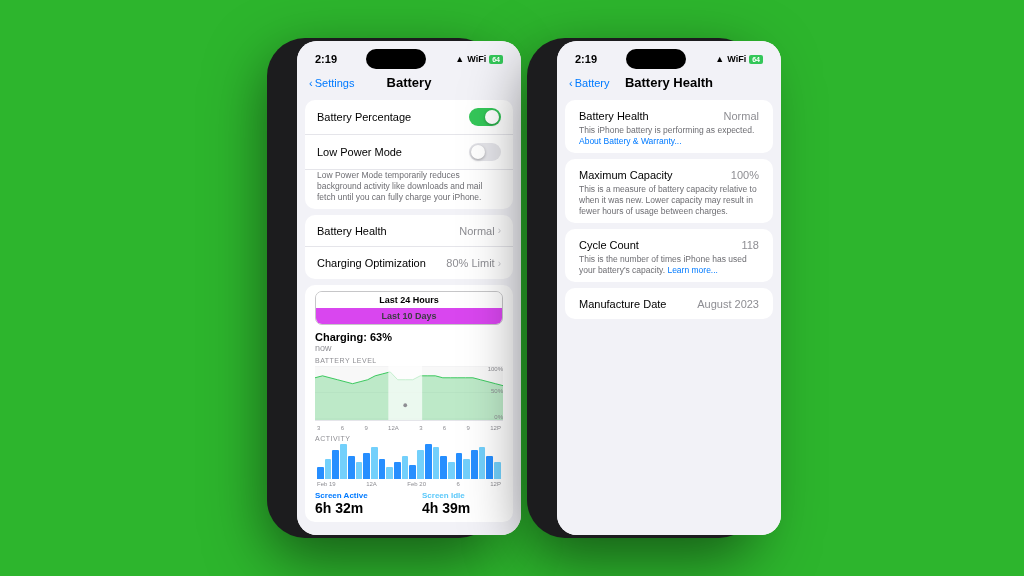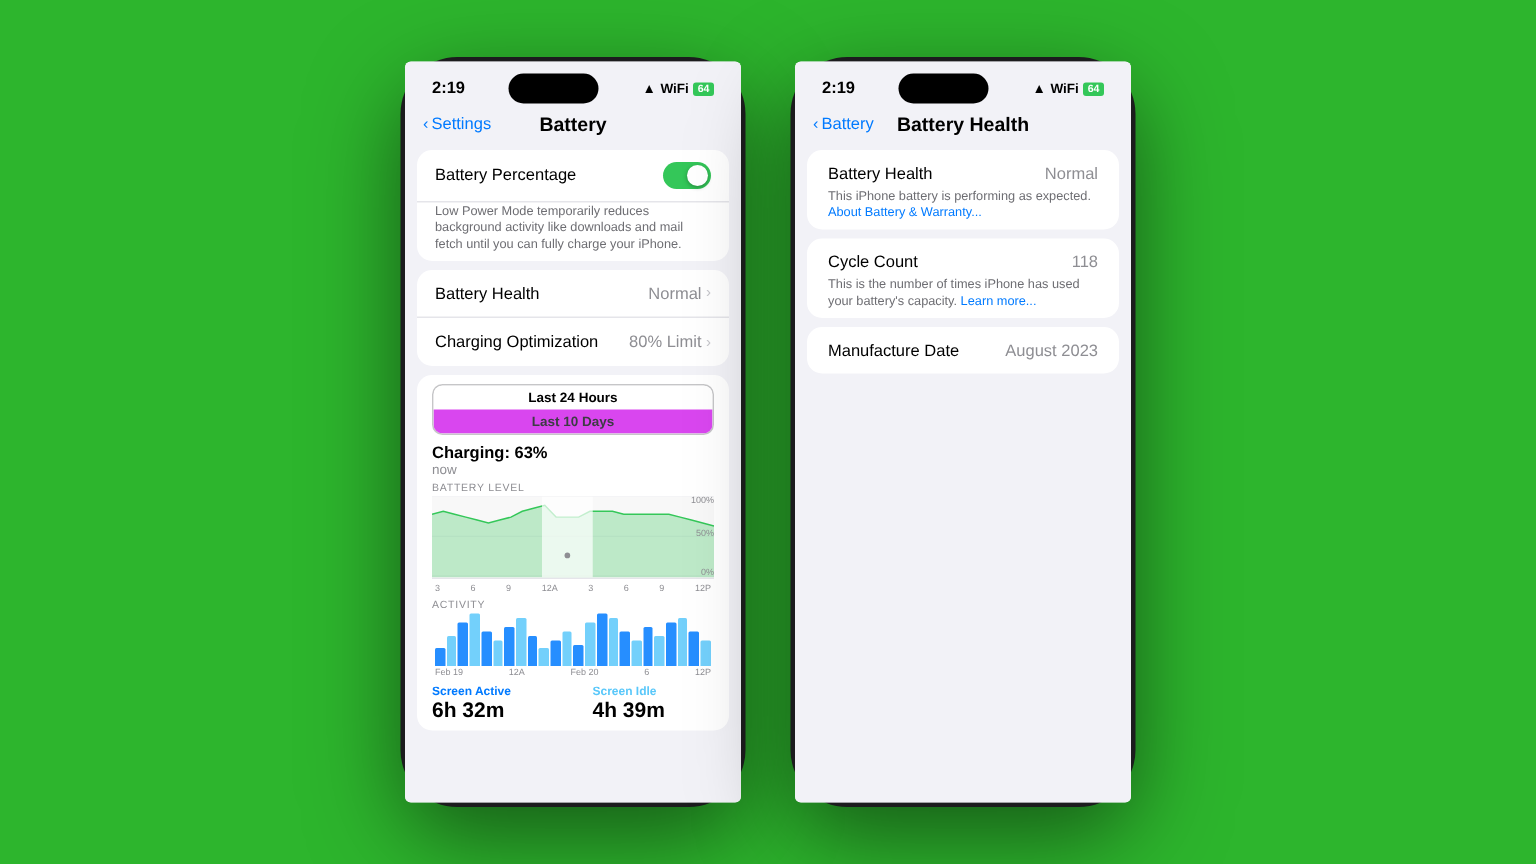"2:19" .phone-inner { border-radius: 4px -> 20px; margin-left: none -> 27px }
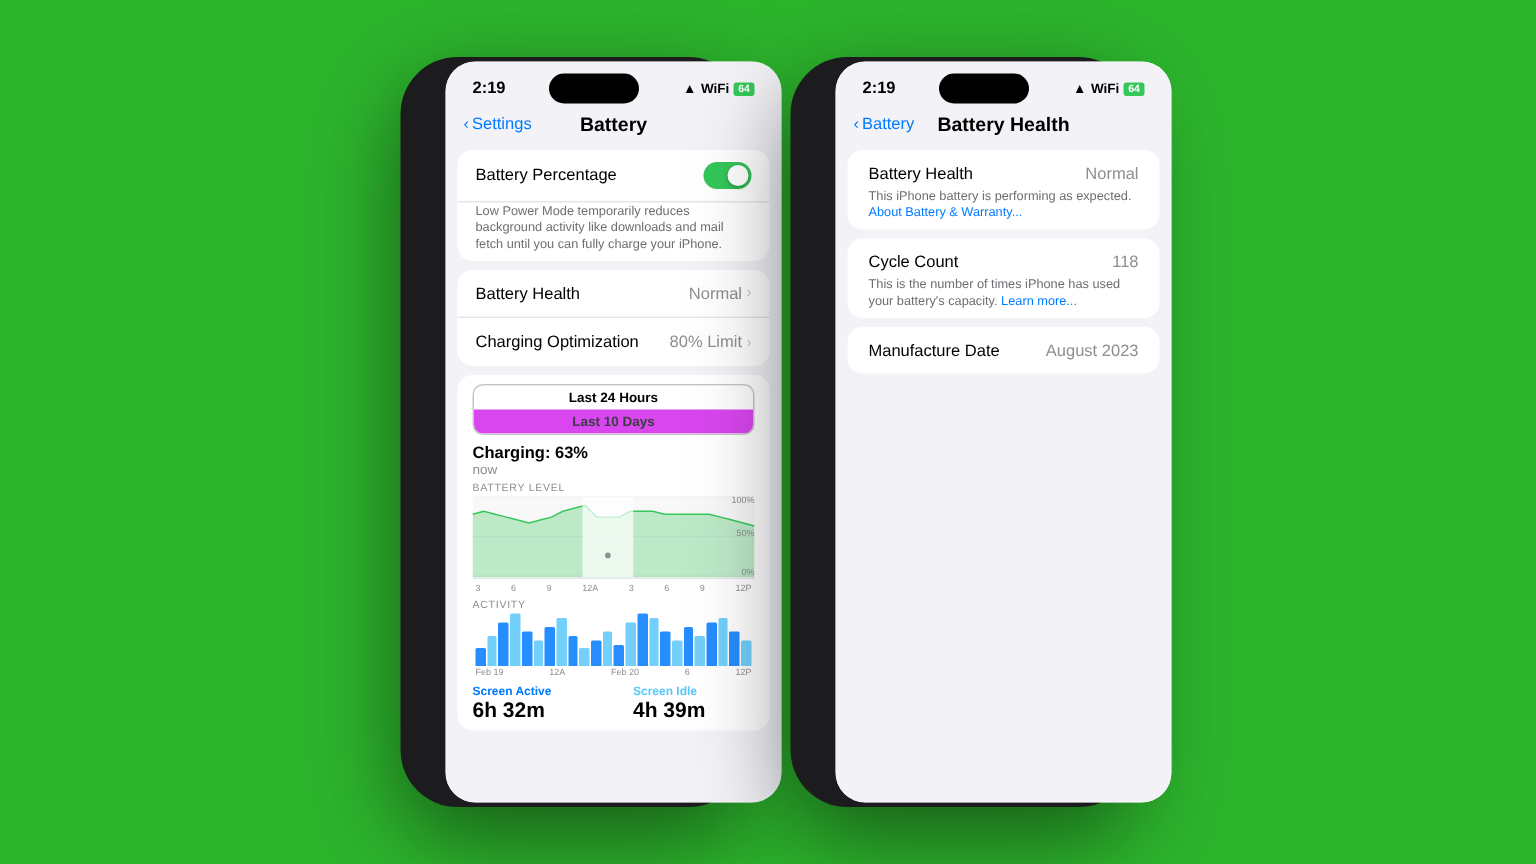"Low Power Mode" div.row { html: none -> <div> <span>Low Power Mode</span> <div></div> </div> }
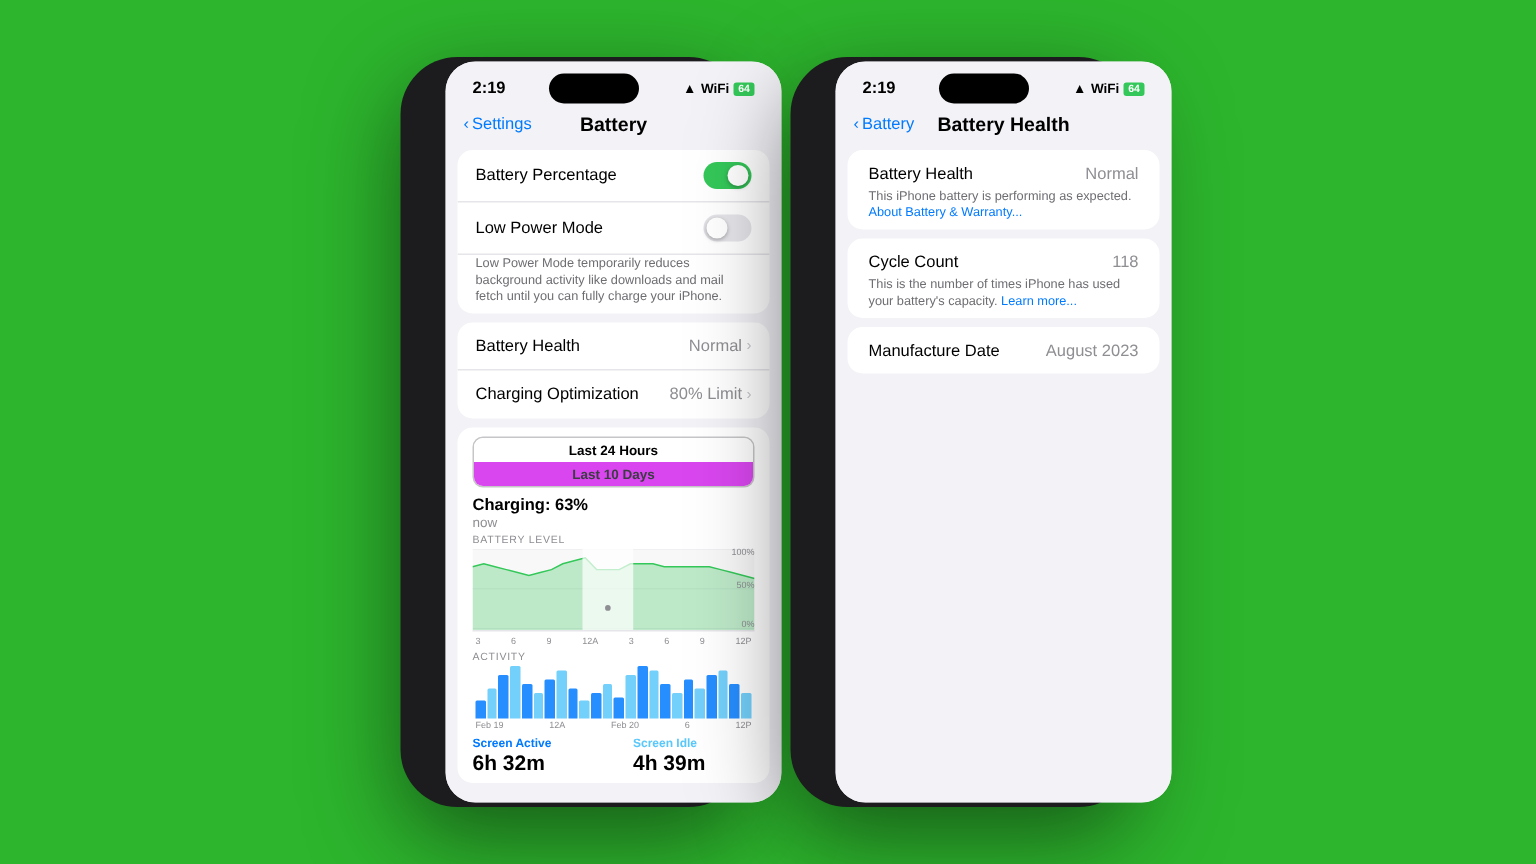"Maximum Capacity" div.big-section { html: none -> <div> <div> <div> <span>Maximum Capacity</span> <span>100%</span> </div> <div>This is a measure of battery capacity relative to when it was new. Lower capacity may result in fewer hours of usage between charges.</div> </div> </div> }
